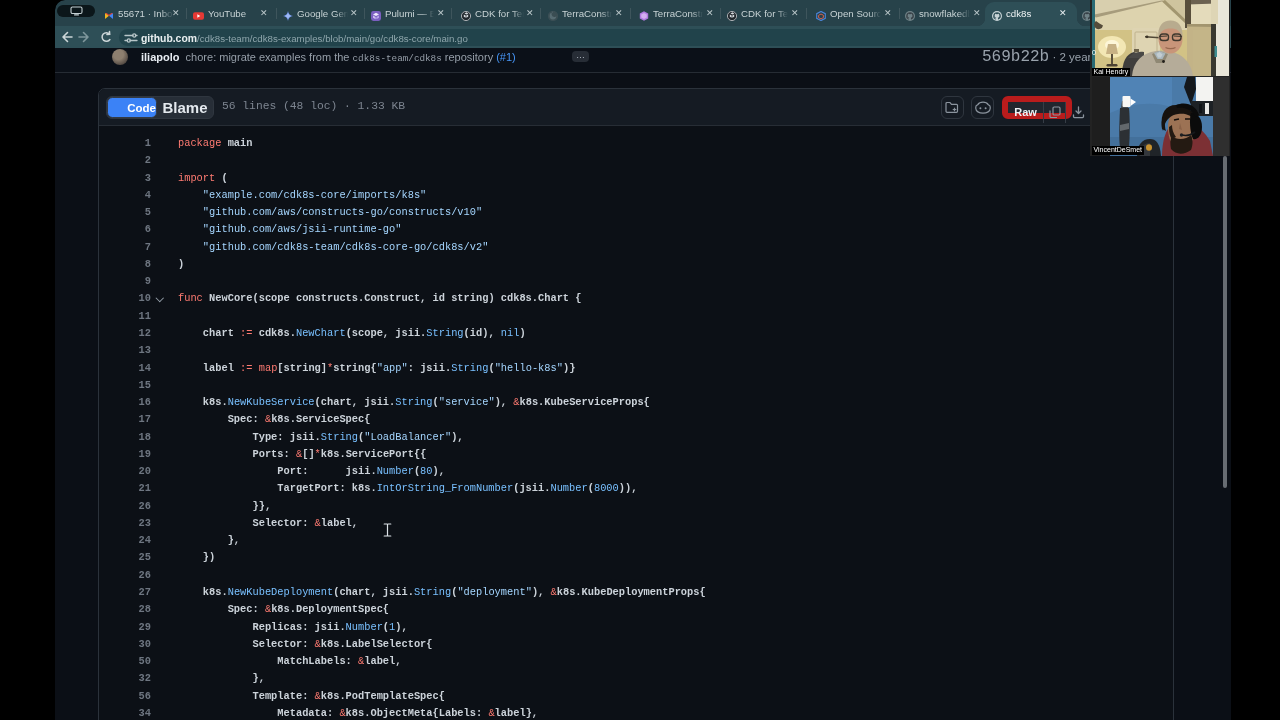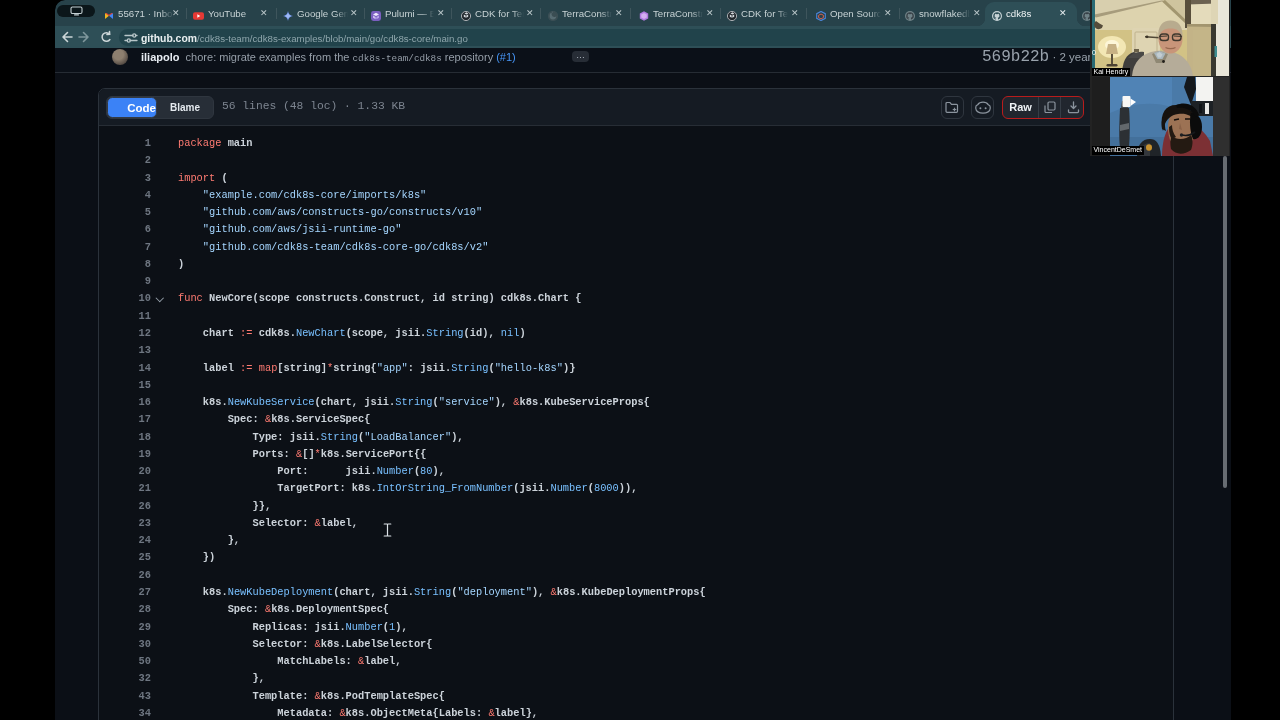"Blame" #seg .s2 { font-size: 10px -> 15px }
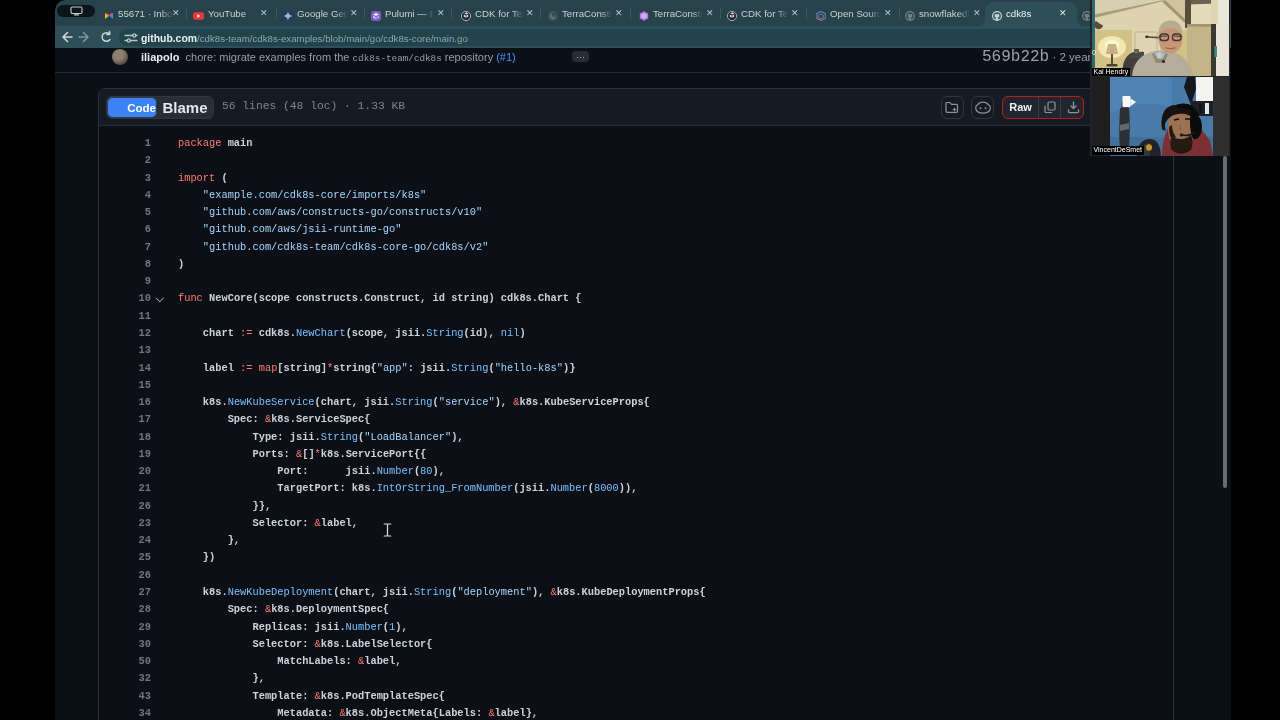"Raw" #rawgrp { border: 1px solid #b91c1c -> 6px solid #b91c1c; width: 82px -> 70px }
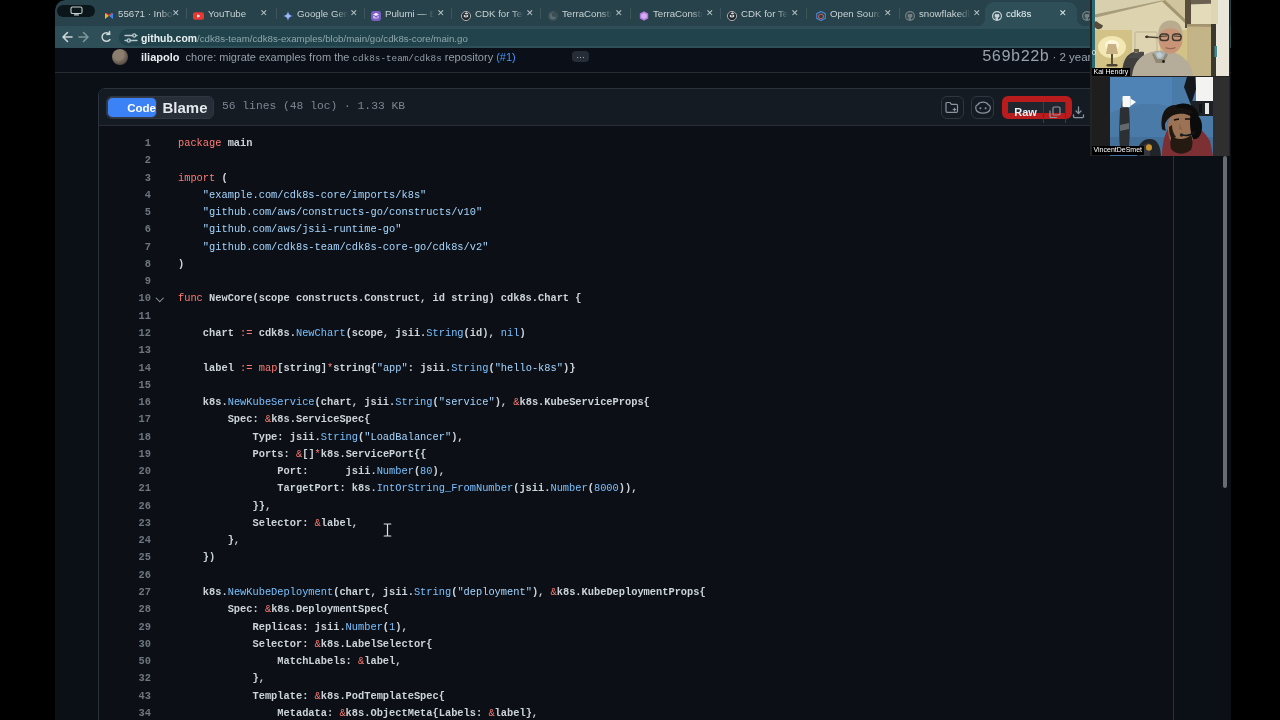"43" i.n { text: 43 -> 56 }
